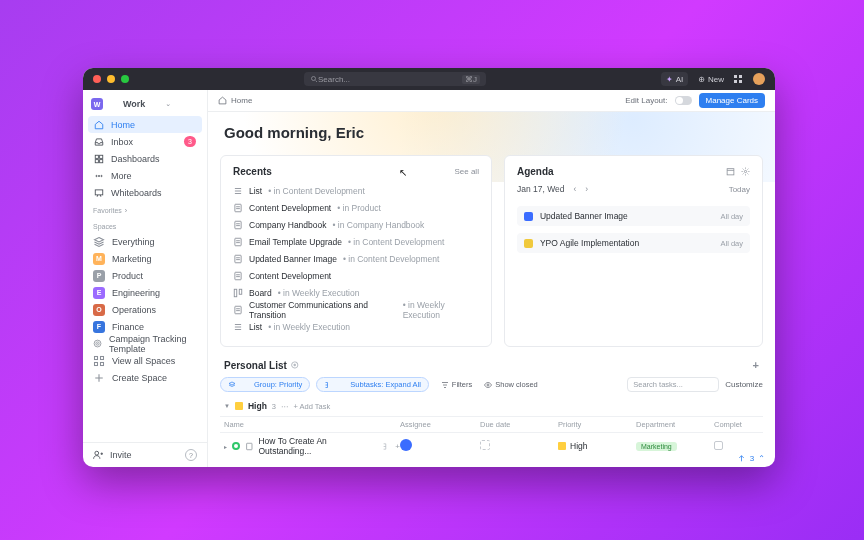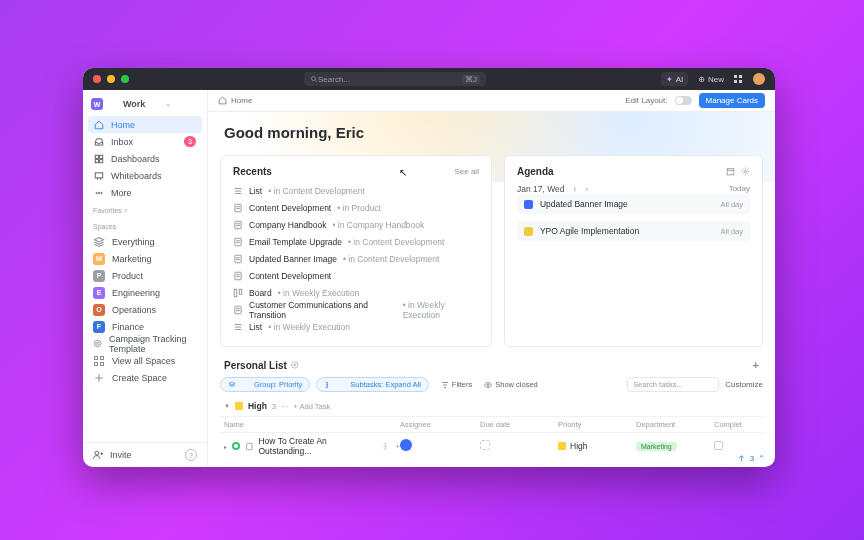"Whiteboards" div.nav-item { order: before "More" -> after "More" }
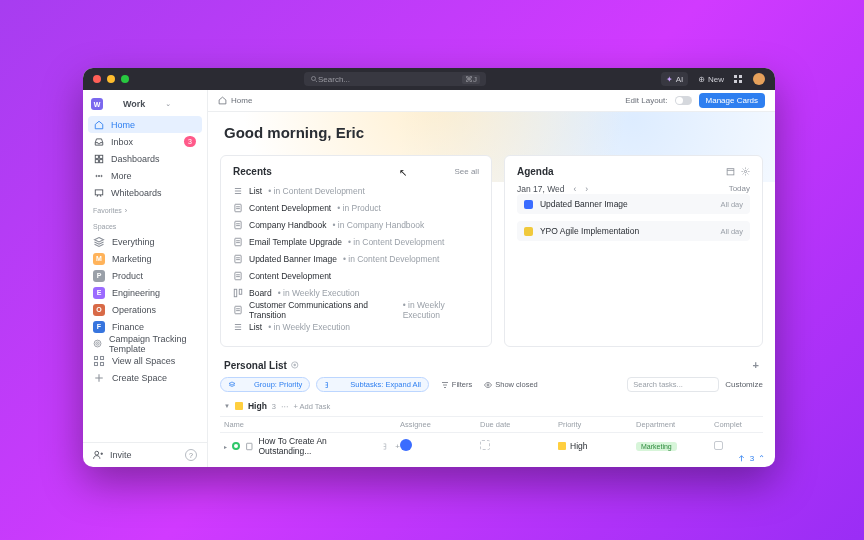"Jan 17, Wed" .agenda-date { align-items: none -> center; margin-bottom: 0 -> 12px }
